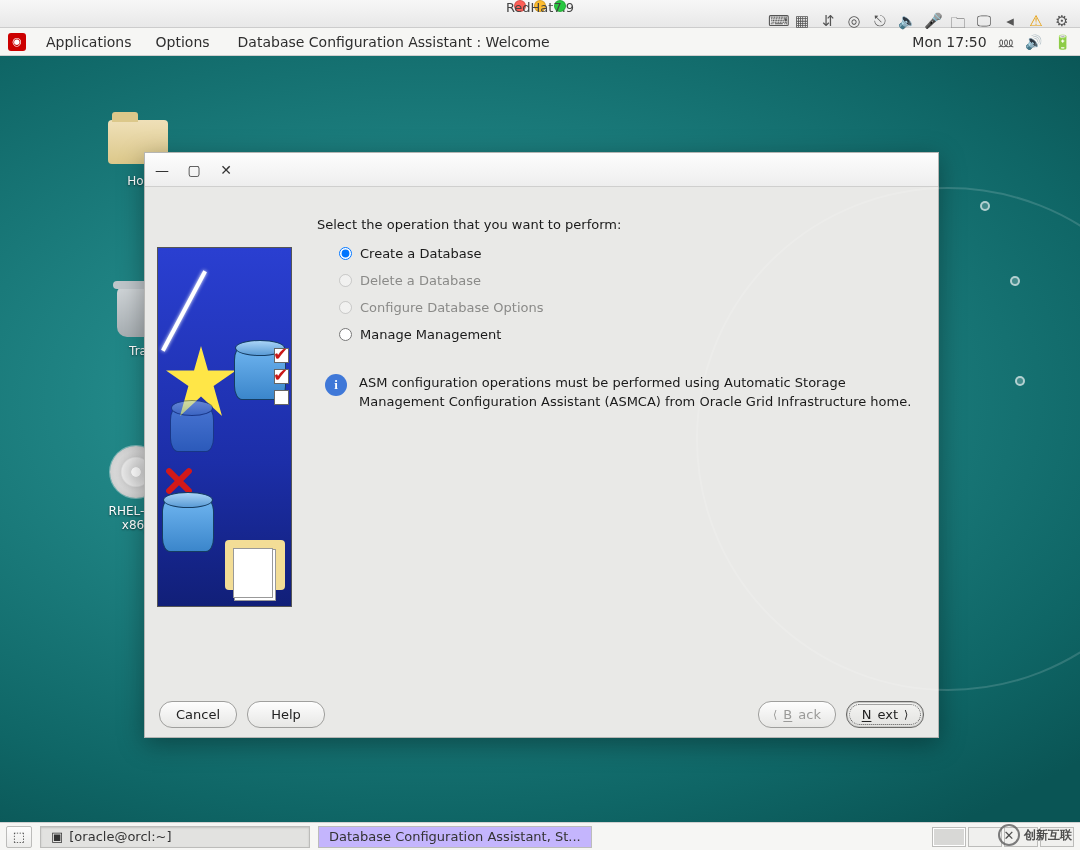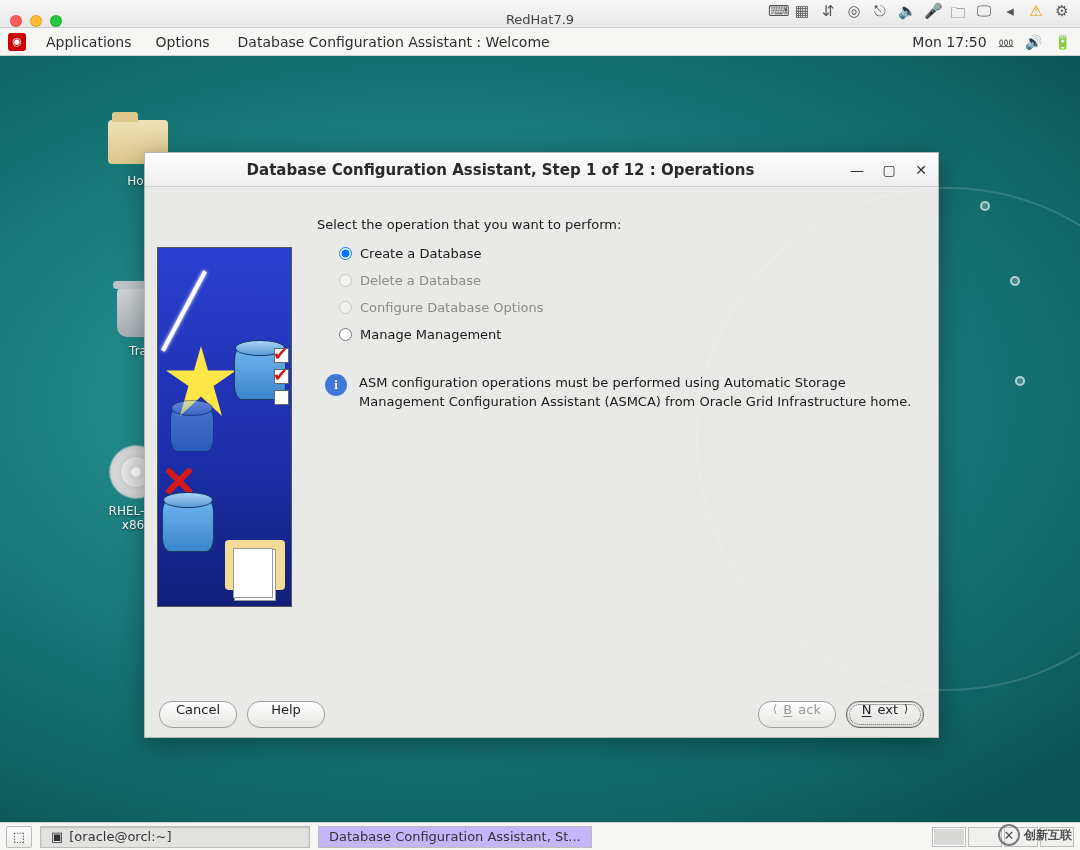"RedHat7.9" .host-titlebar { align-items: flex-end -> center; flex-direction: none -> column }
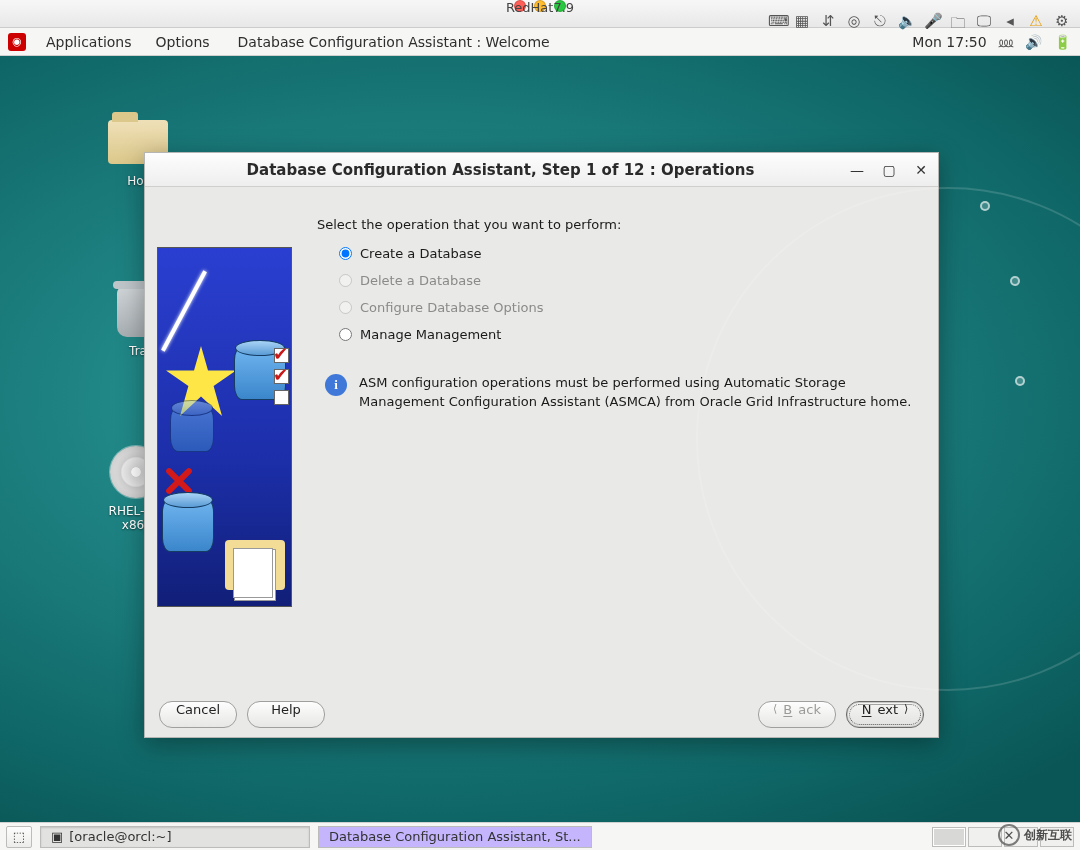"Database Configuration Assistant, Step 1" div.dlg-title { html: <div>Database Configuration Assistant, Step 1 of 12 : Operations</div> -> none }
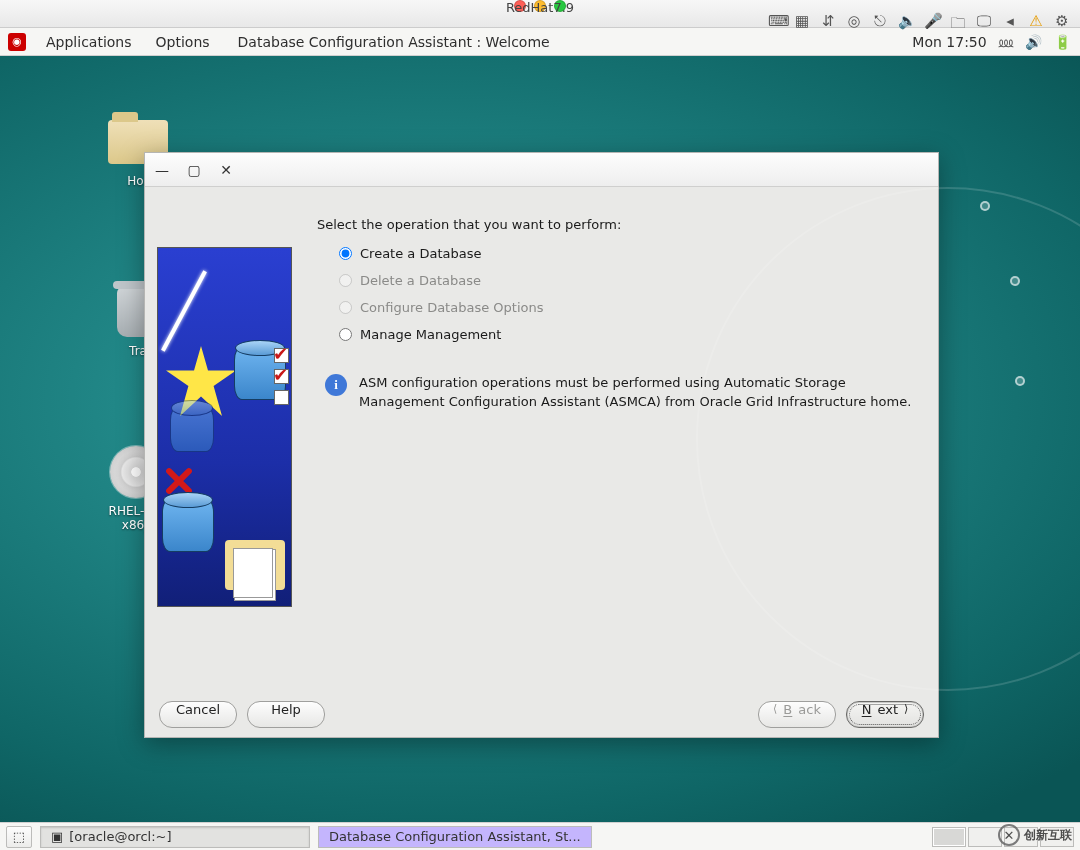"Cancel" .btn { align-items: flex-start -> center }
